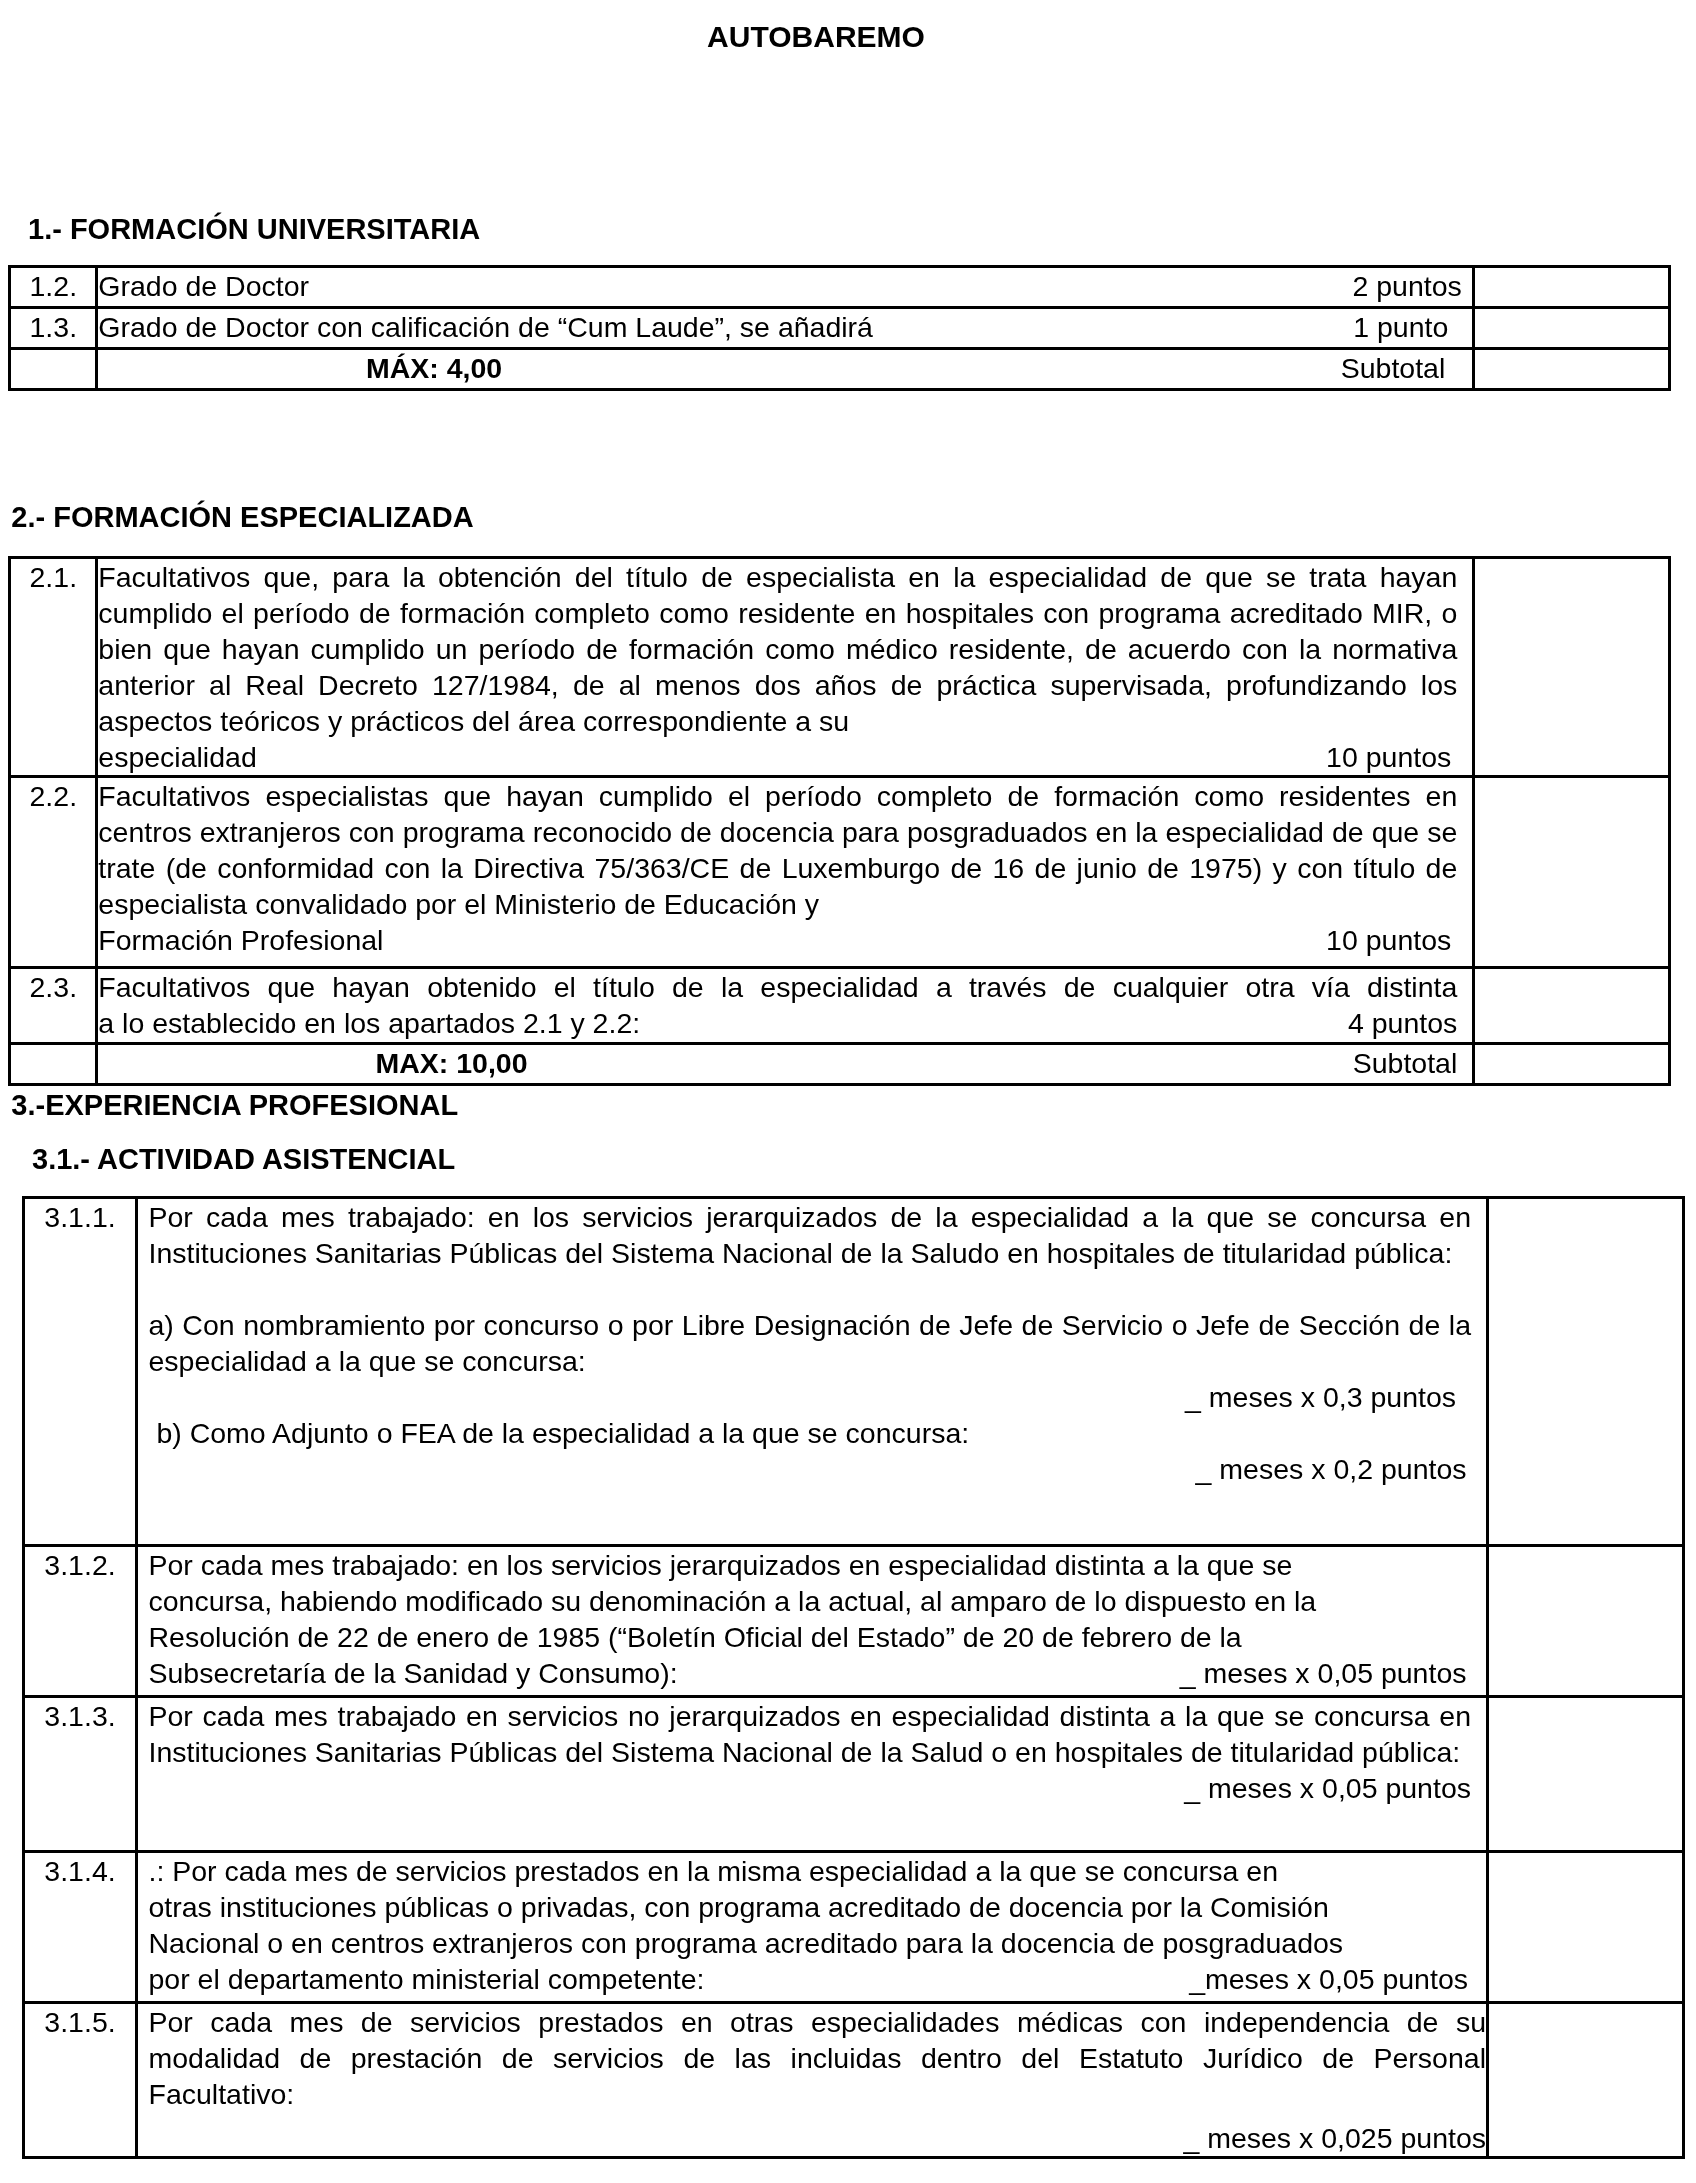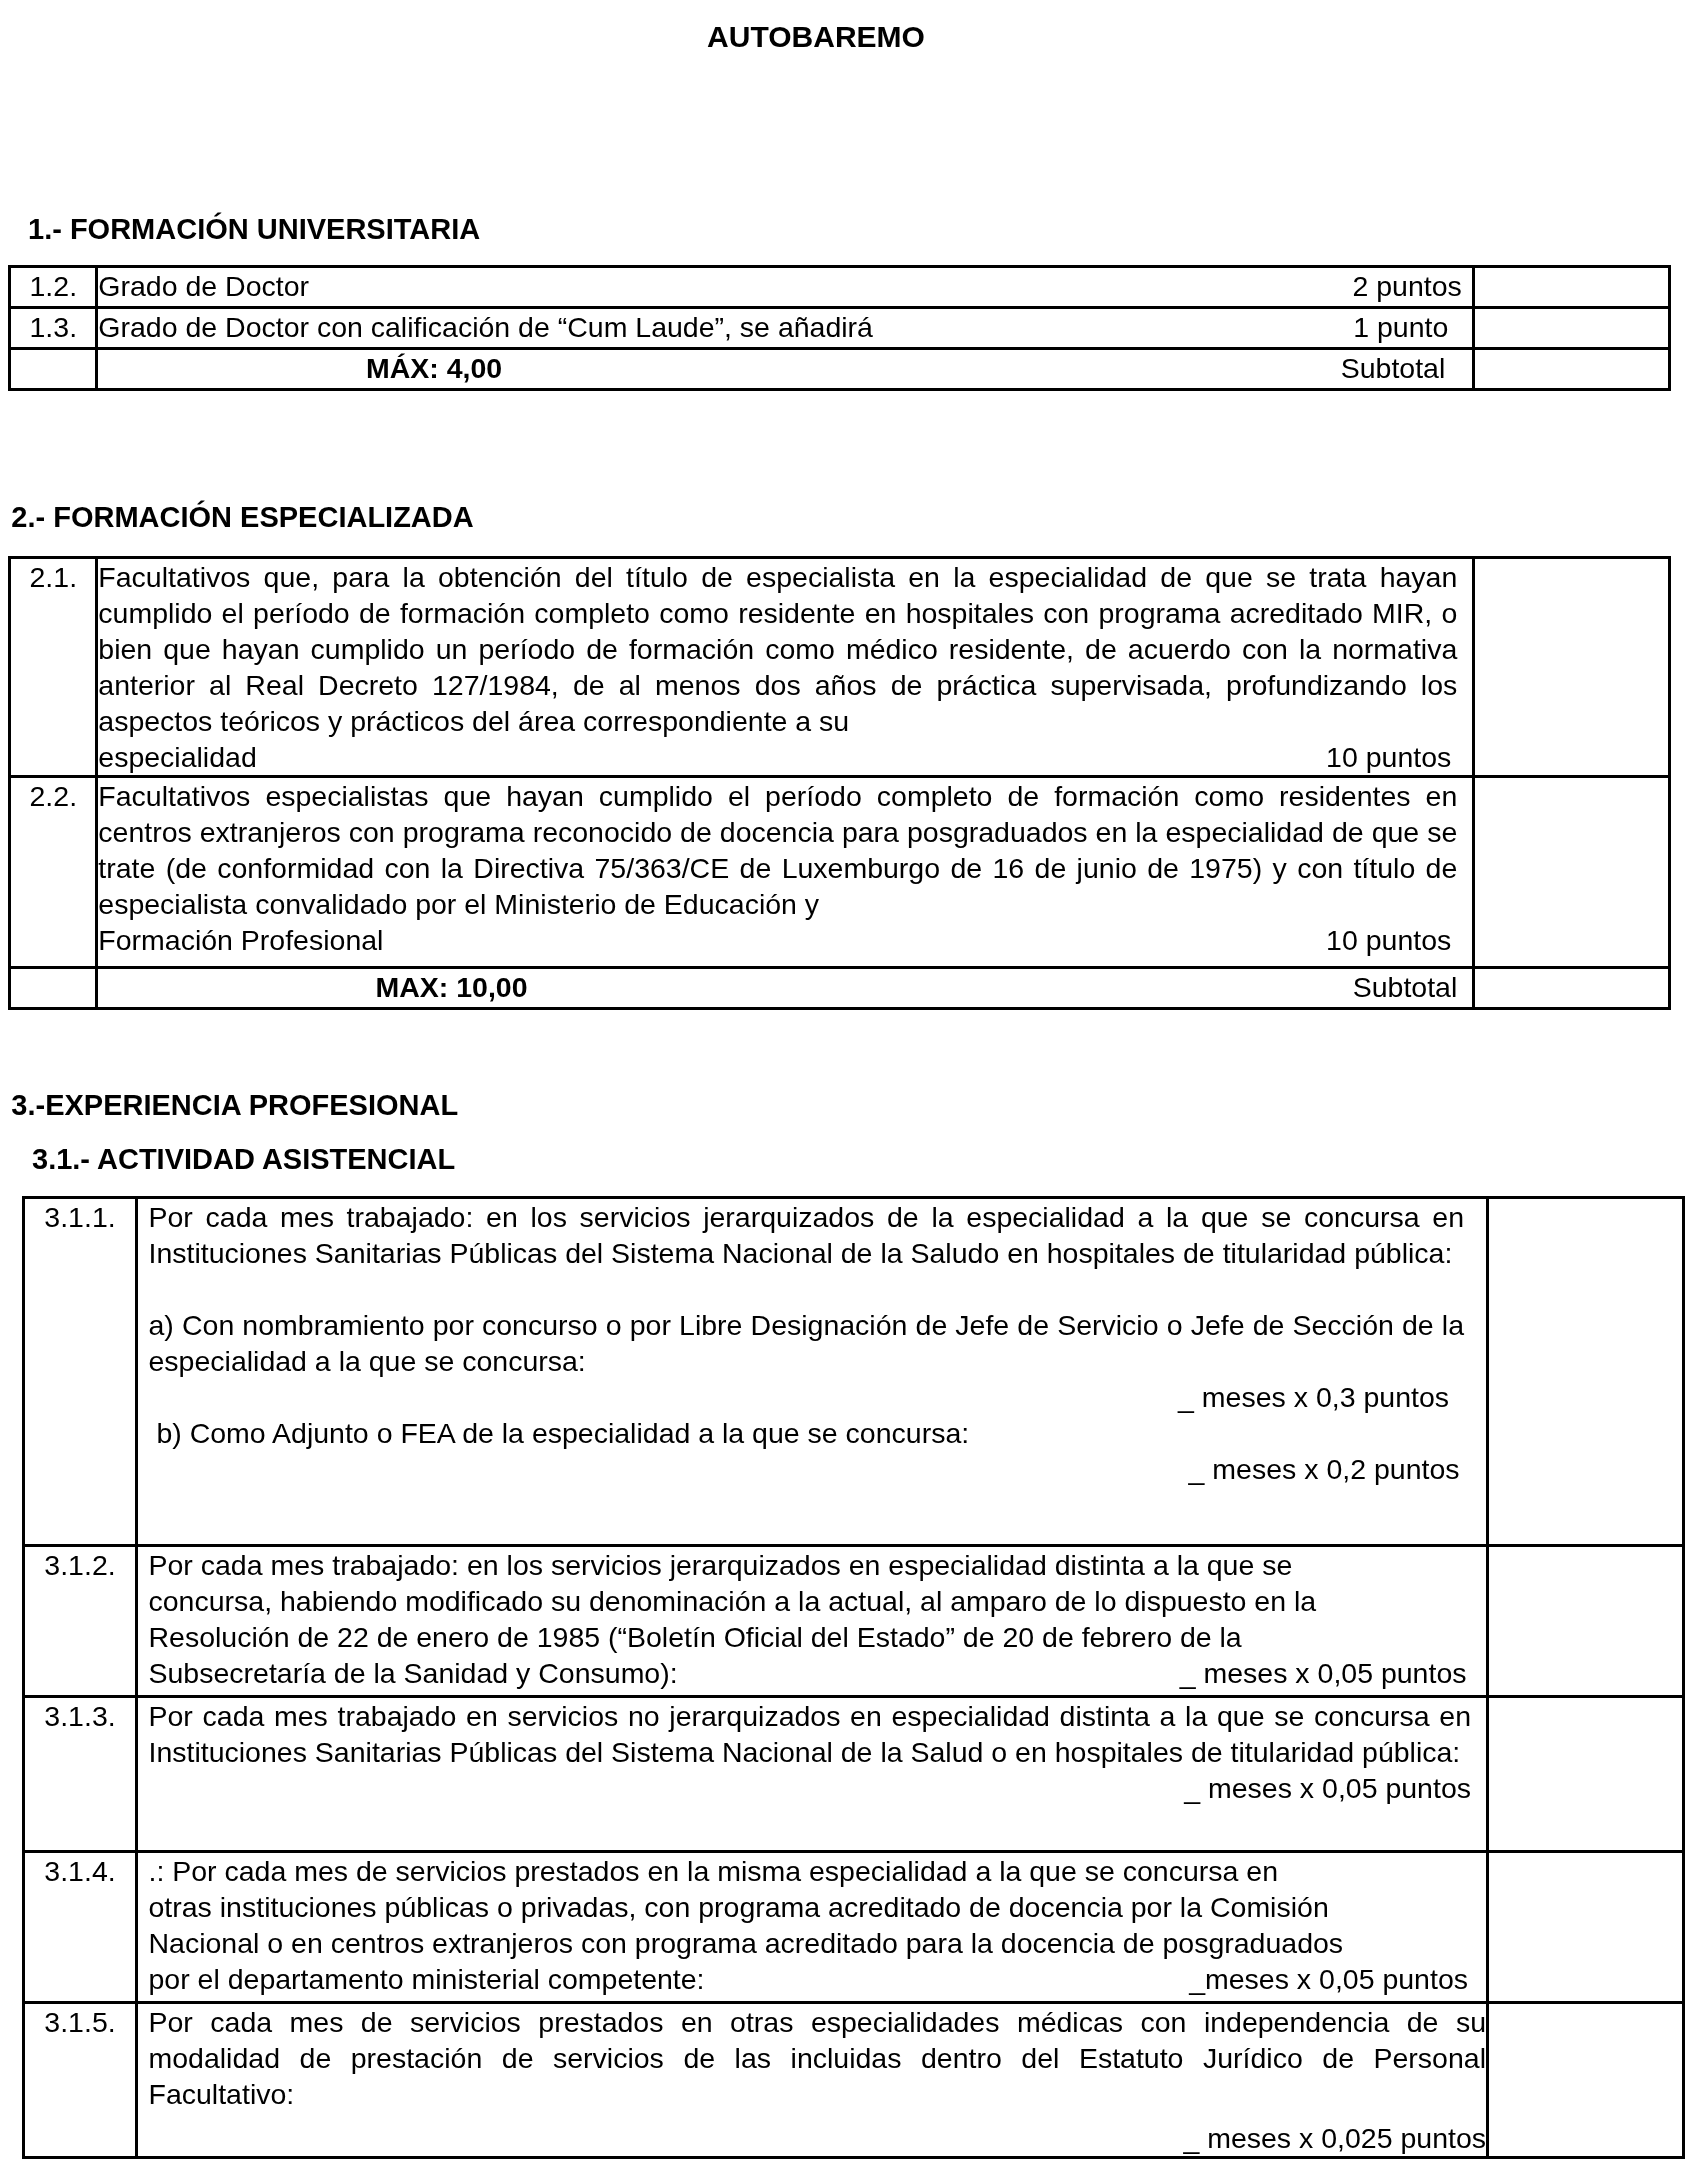"2.3." tr { html: none -> <tr> <td>2.3.</td> <td> <div>Facultativos que hayan obtenido el título de la especialidad a través de cualquier otra vía distinta</div> <div> <span>a lo establecido en los apartados 2.1 y 2.2:</span> <span>4 puntos</span> </div> </td> <td></td> </tr> }
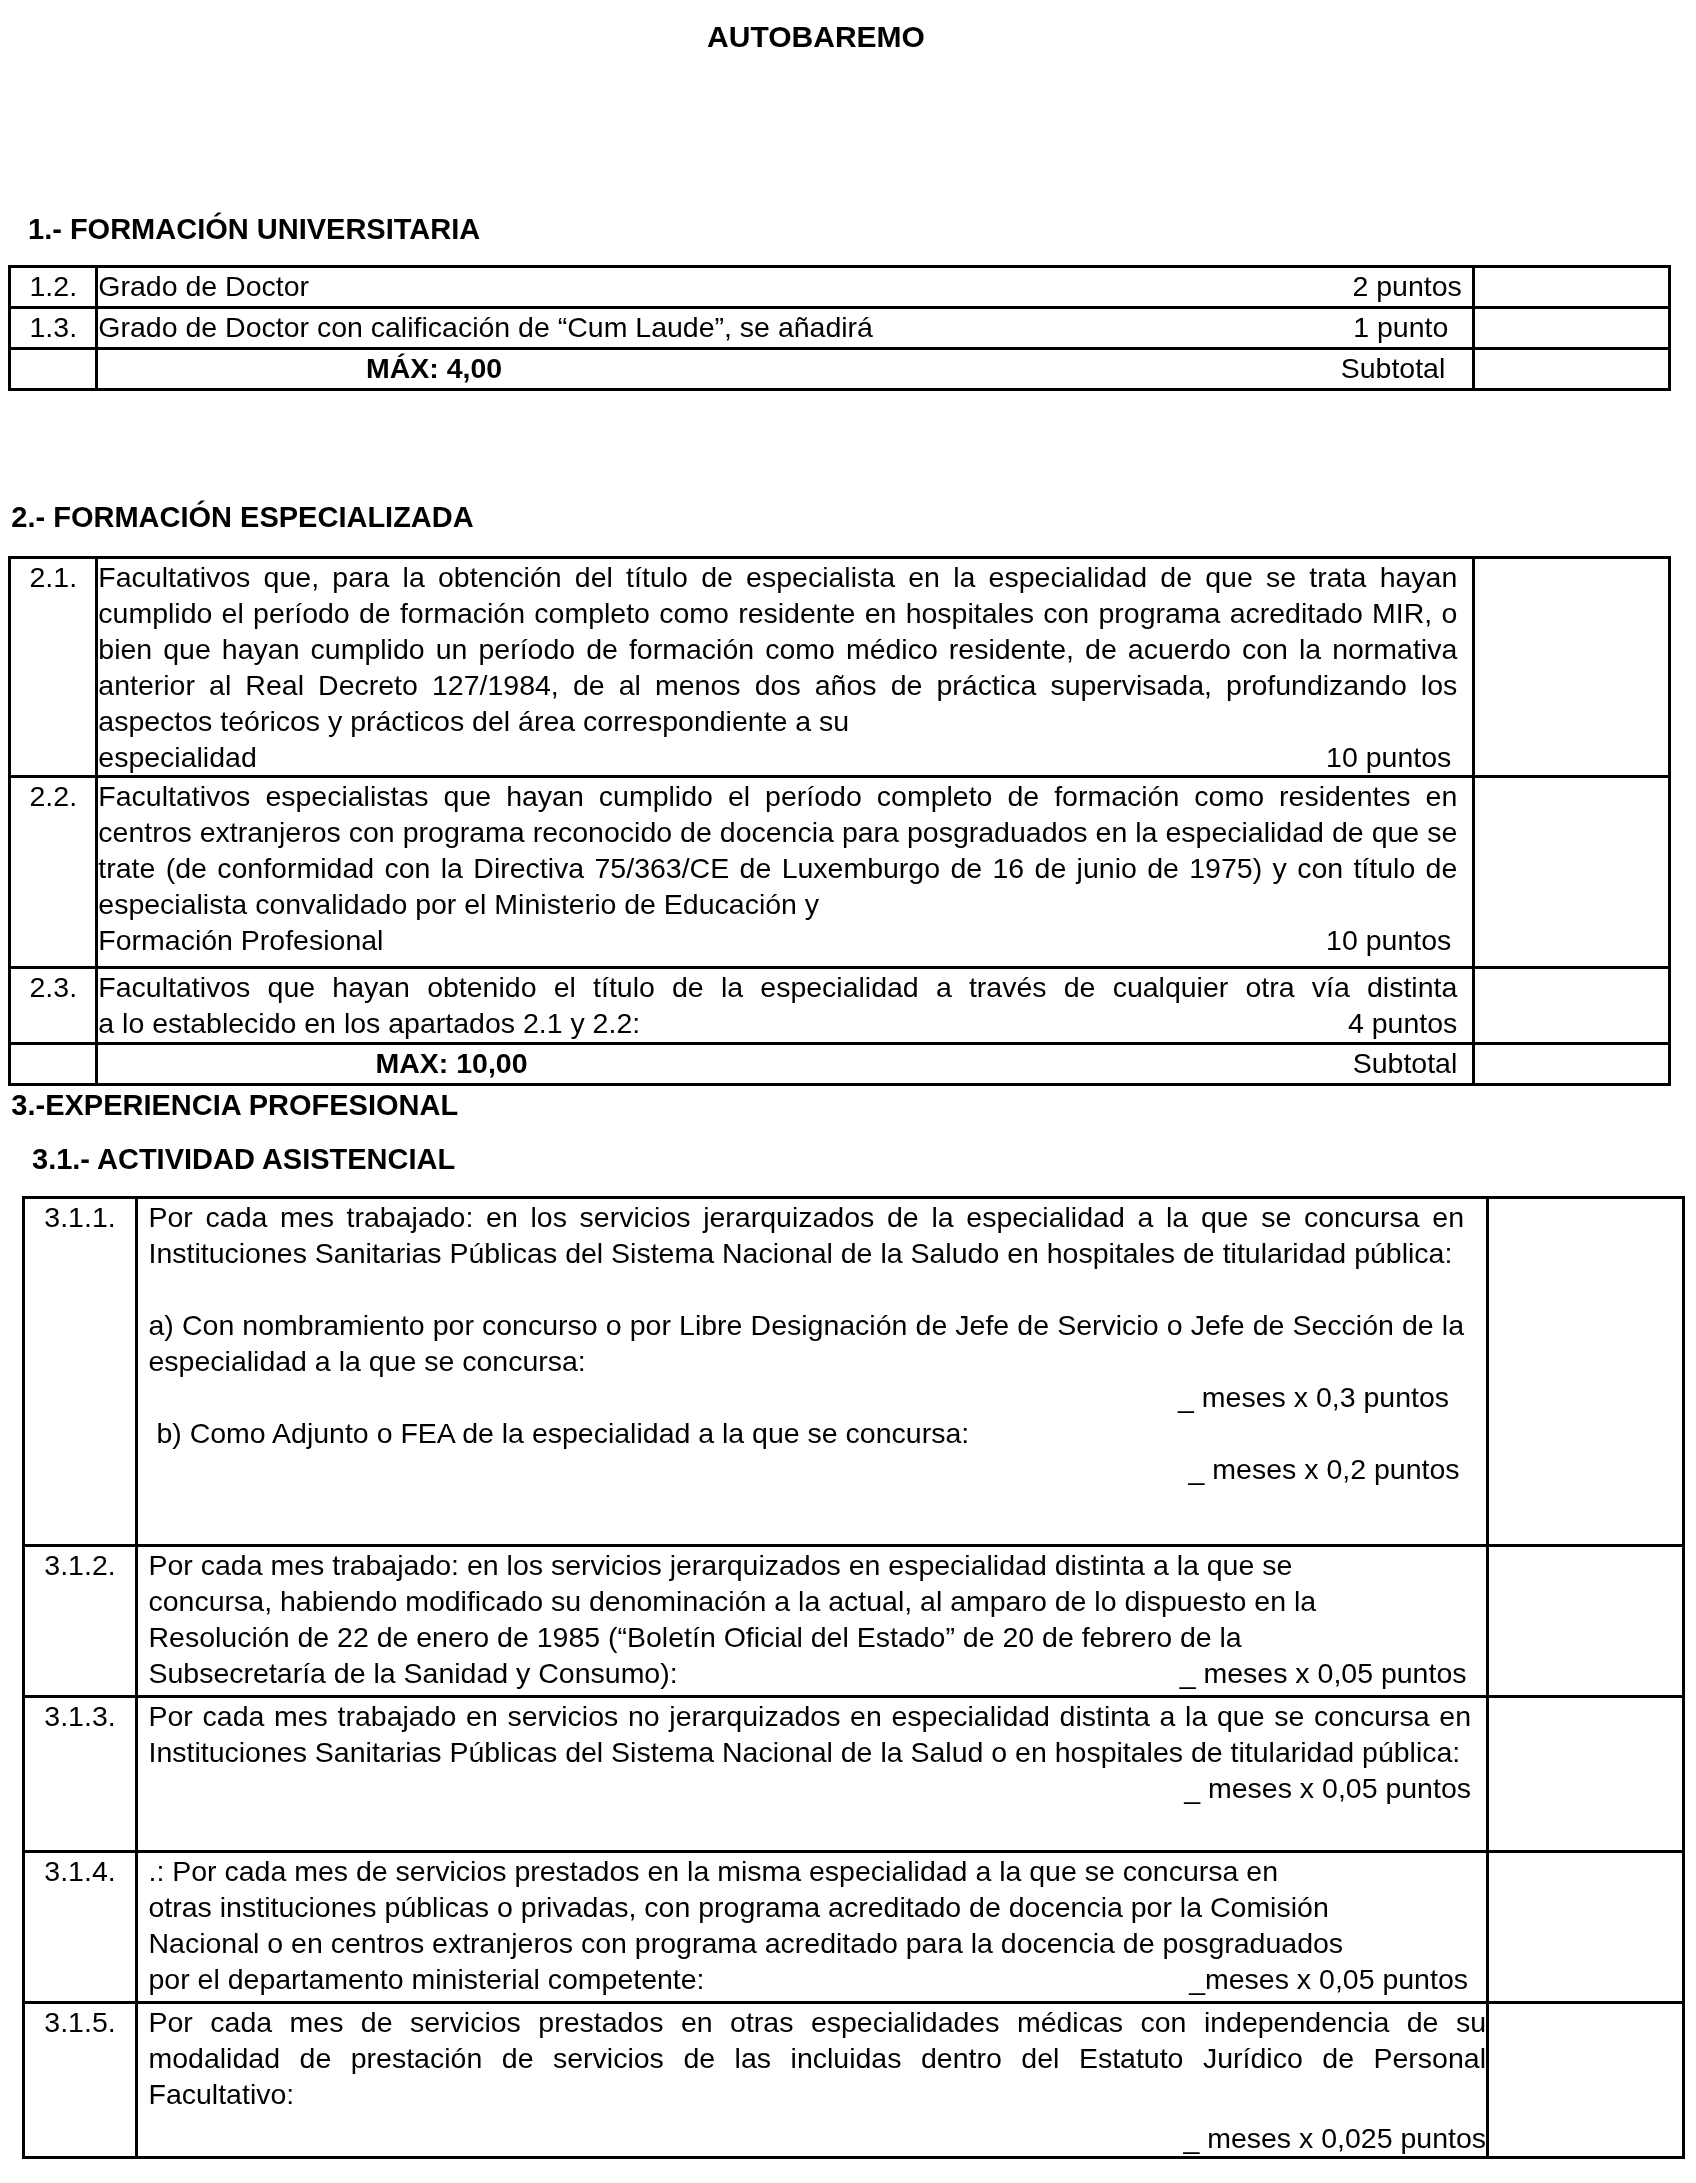"Por cada mes trabajado: en los servicios jerarquizados de" td.desc { padding-right: 22px -> 15px }
